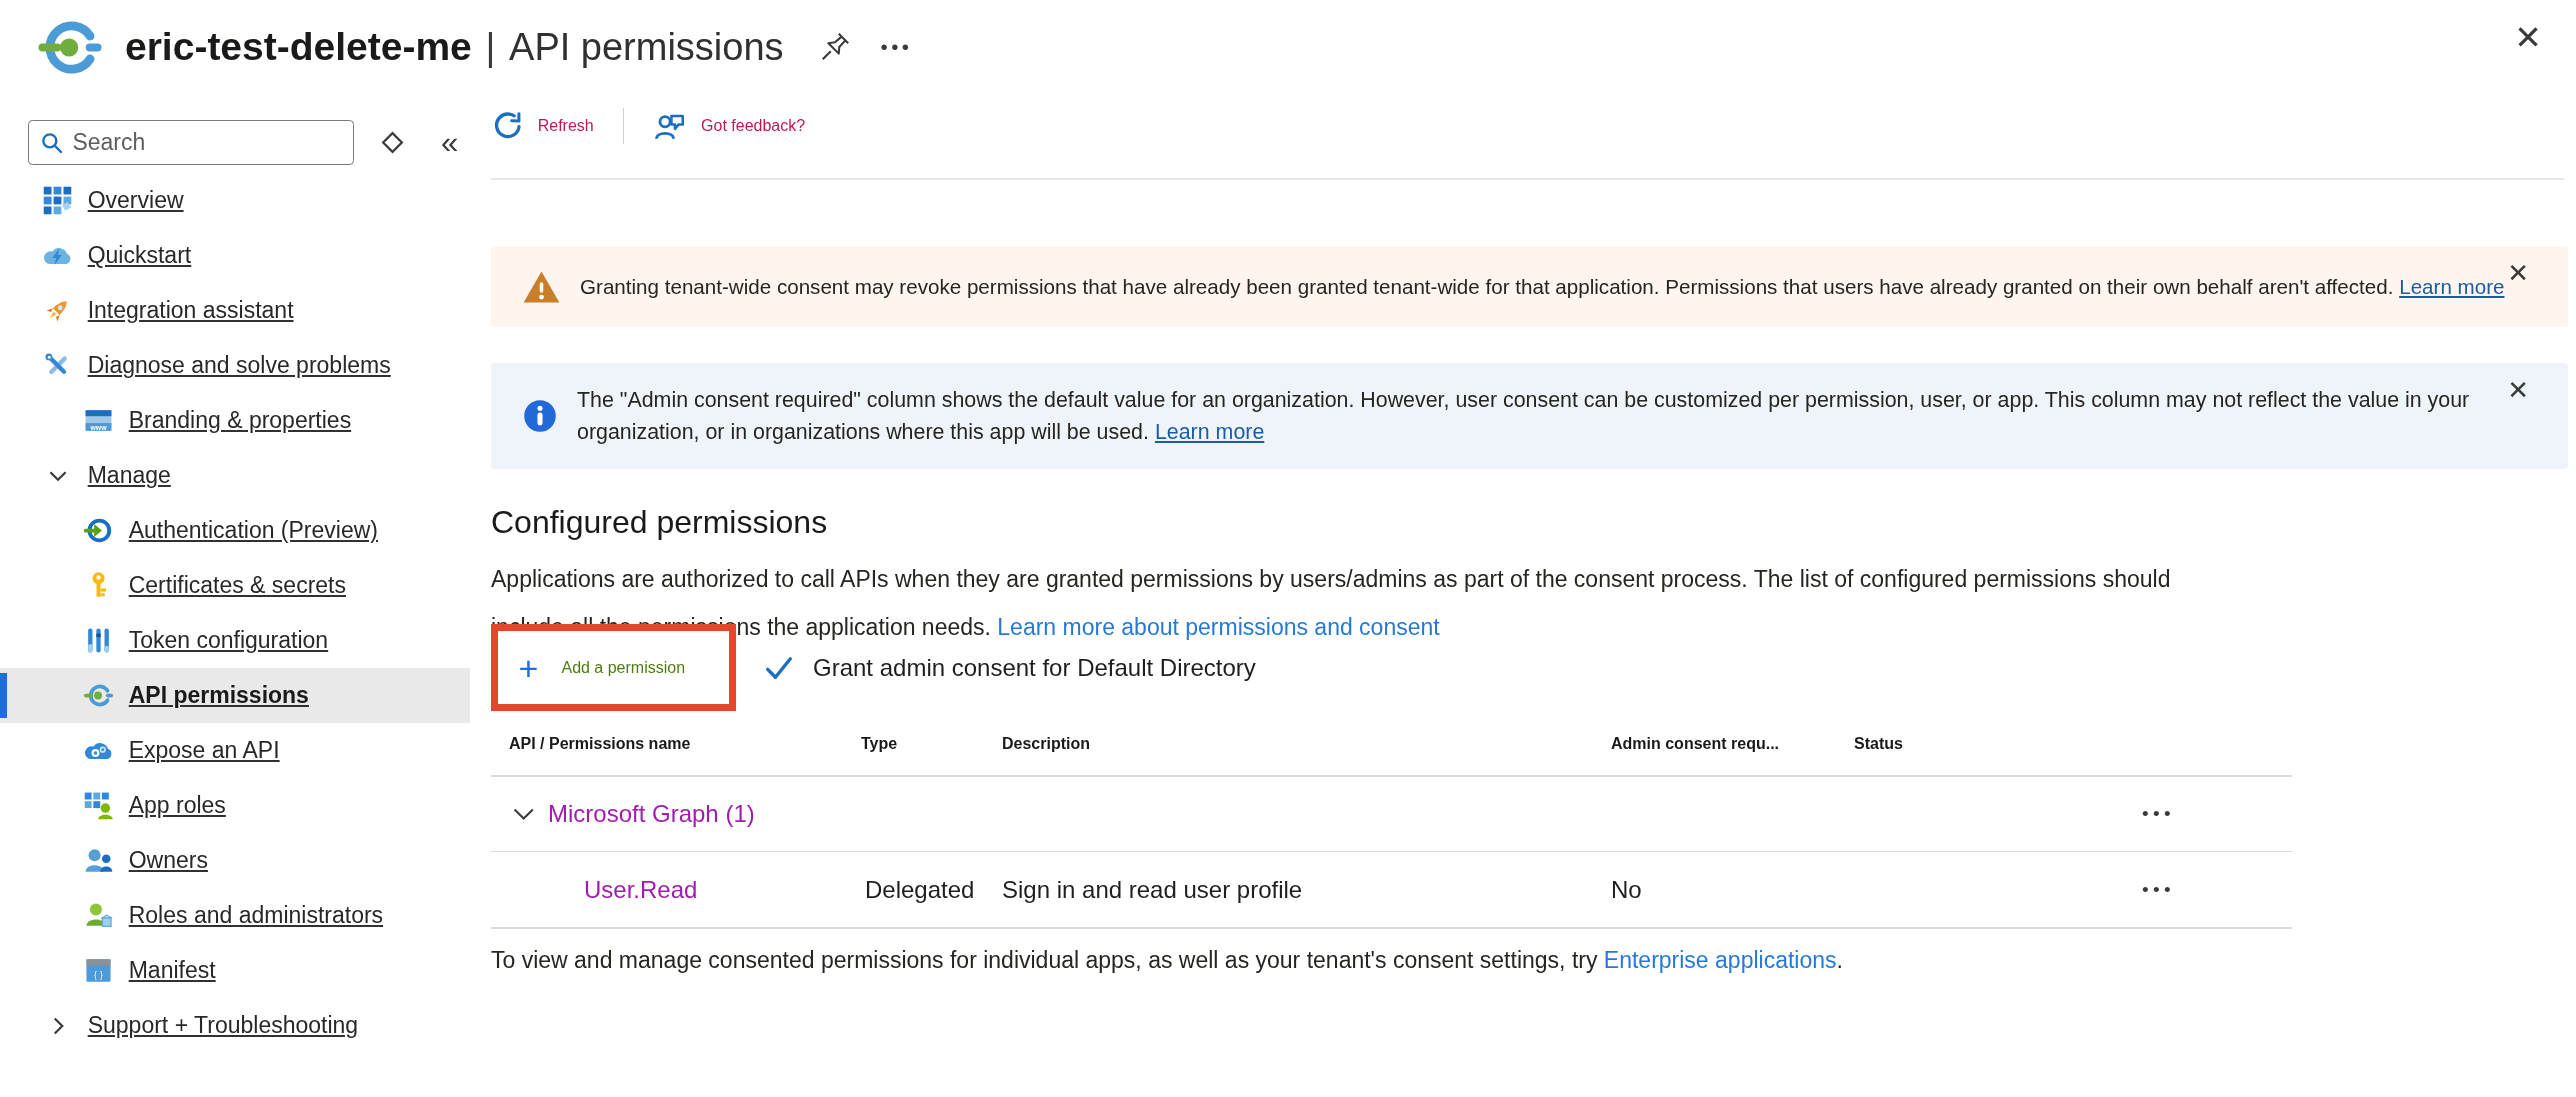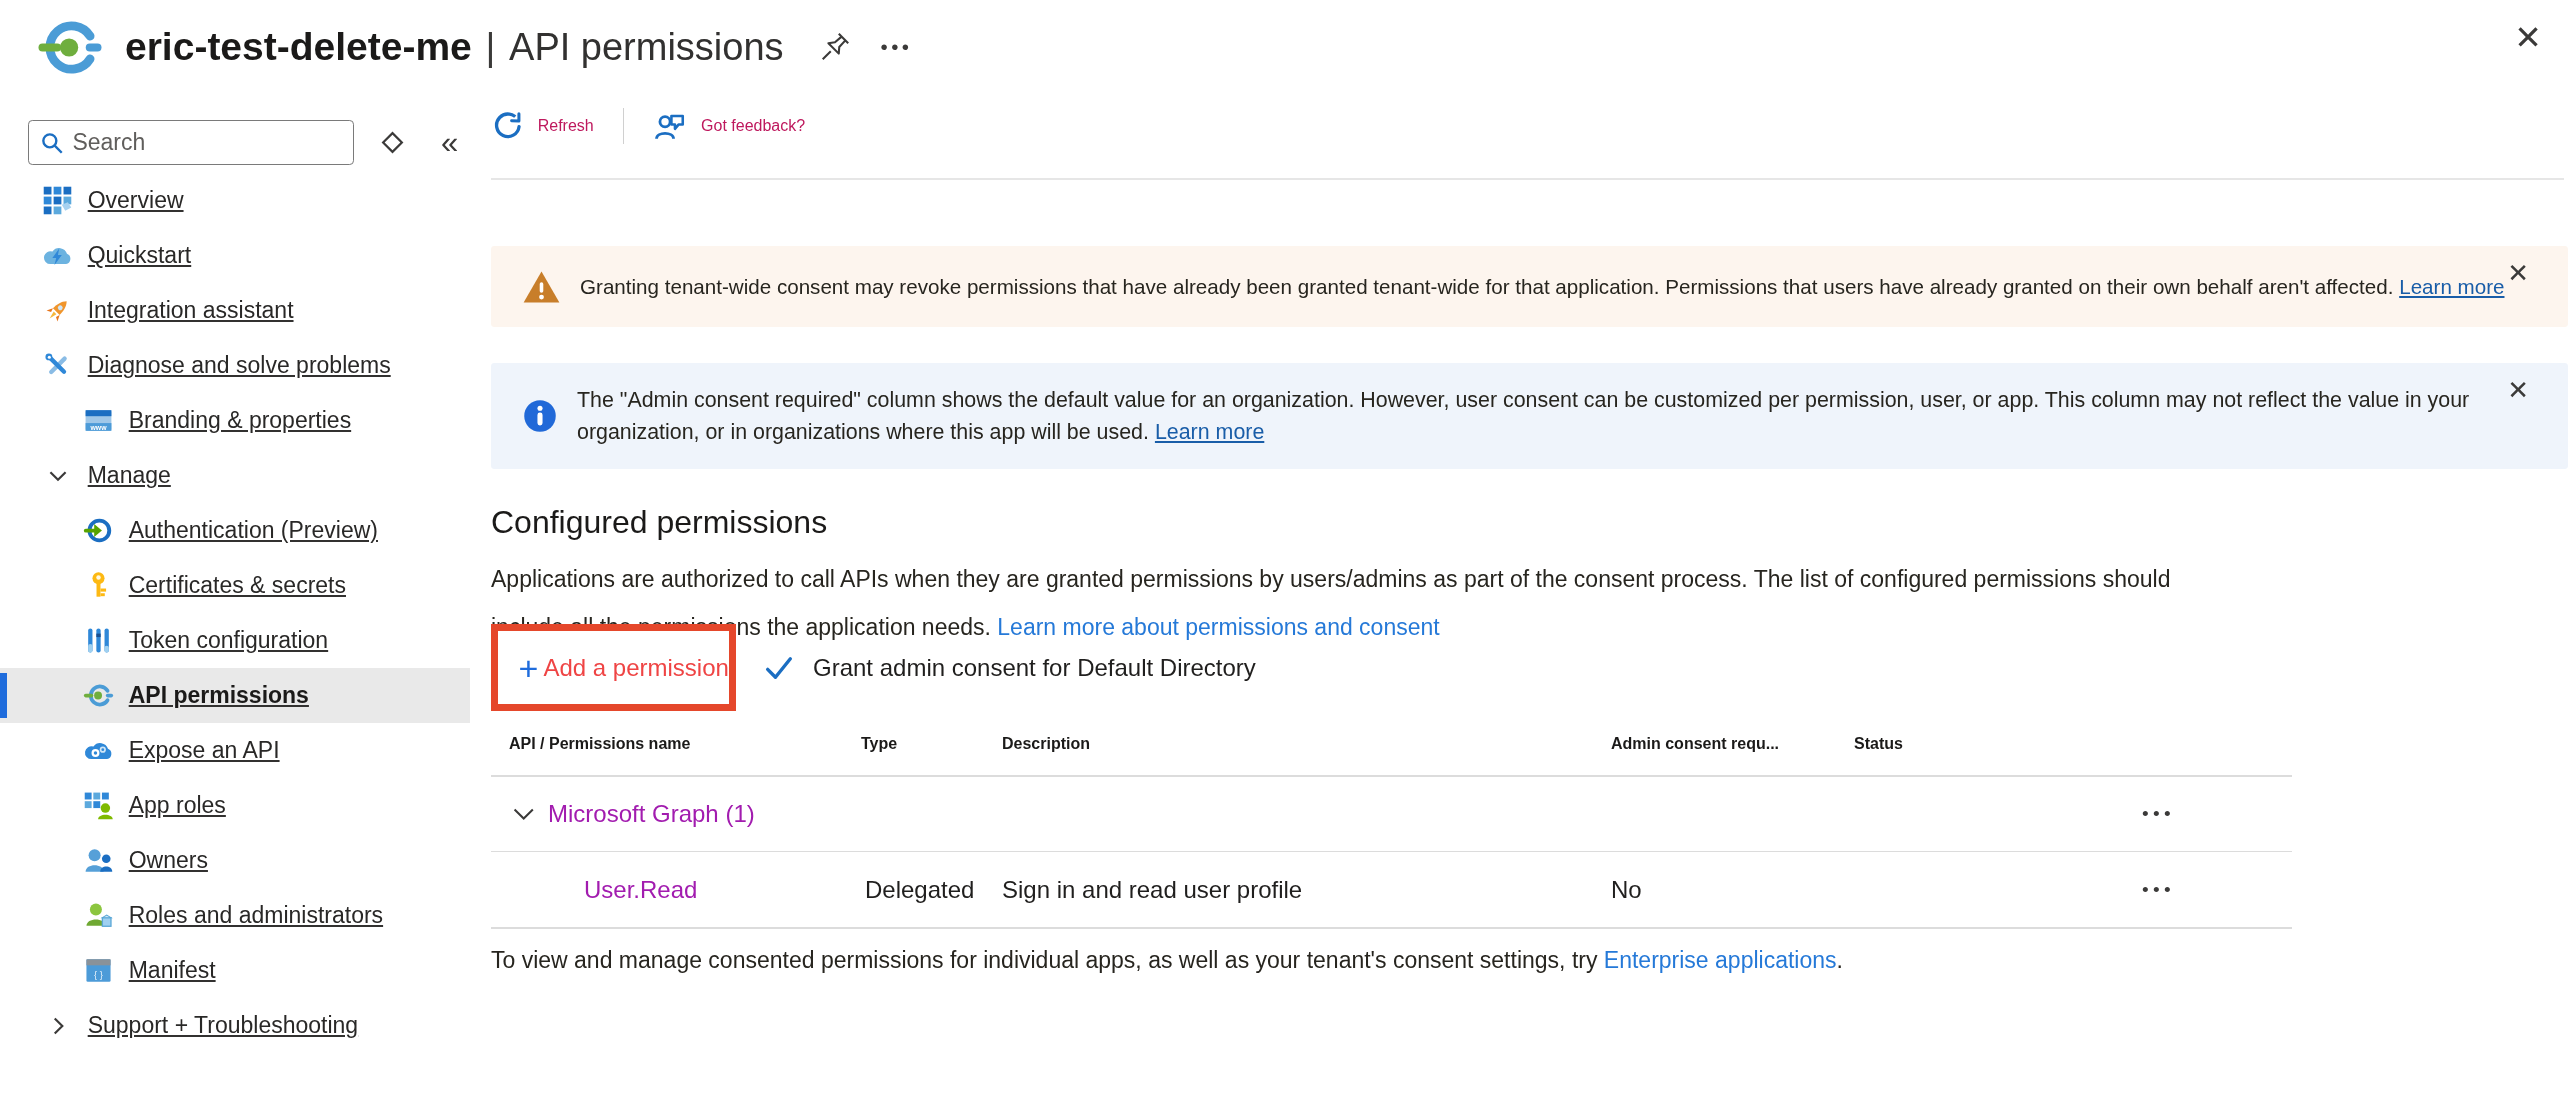"Add a permission" .add-perm .lbl { color: #ef4444 -> #4d7c0f; font-size: 24px -> 16px; margin-left: 5px -> 23px }
